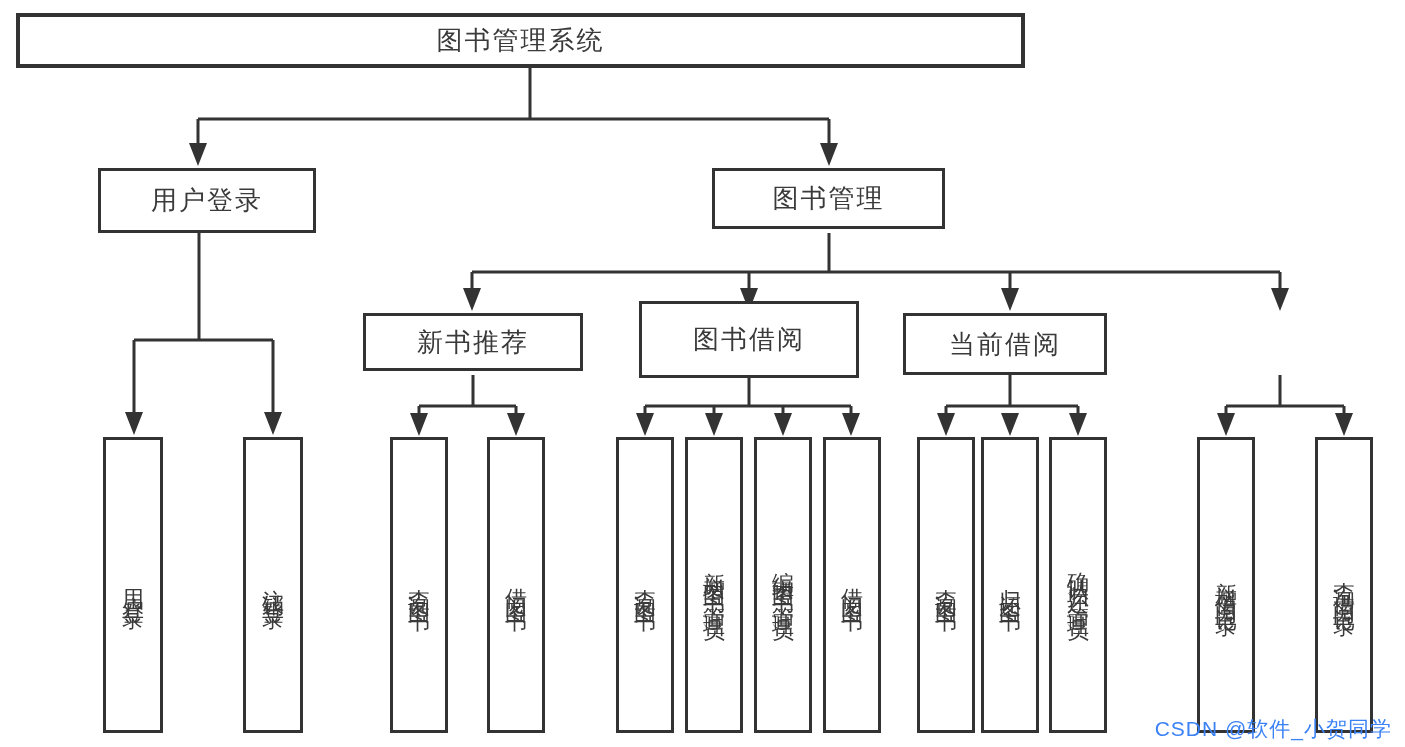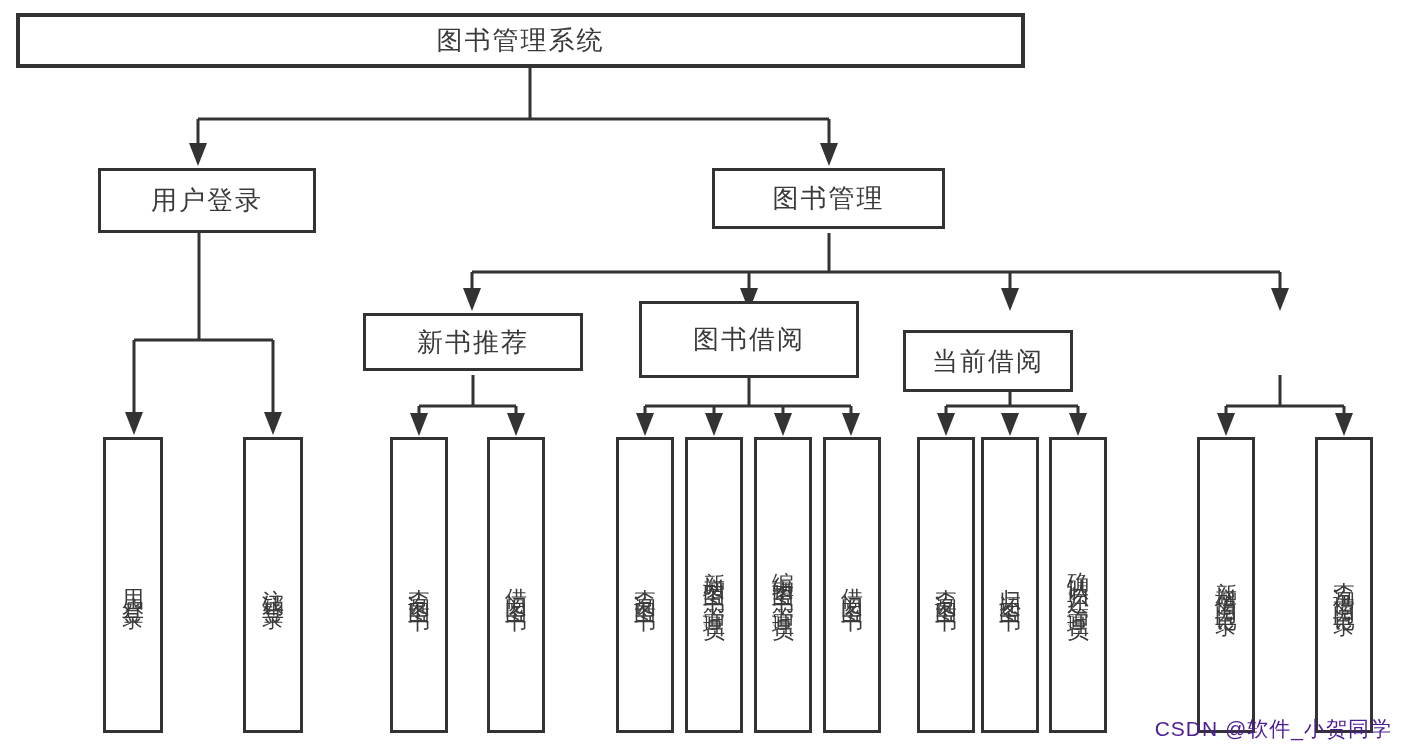"当前借阅" div.node { top: 330px -> 313px; width: 170px -> 204px }
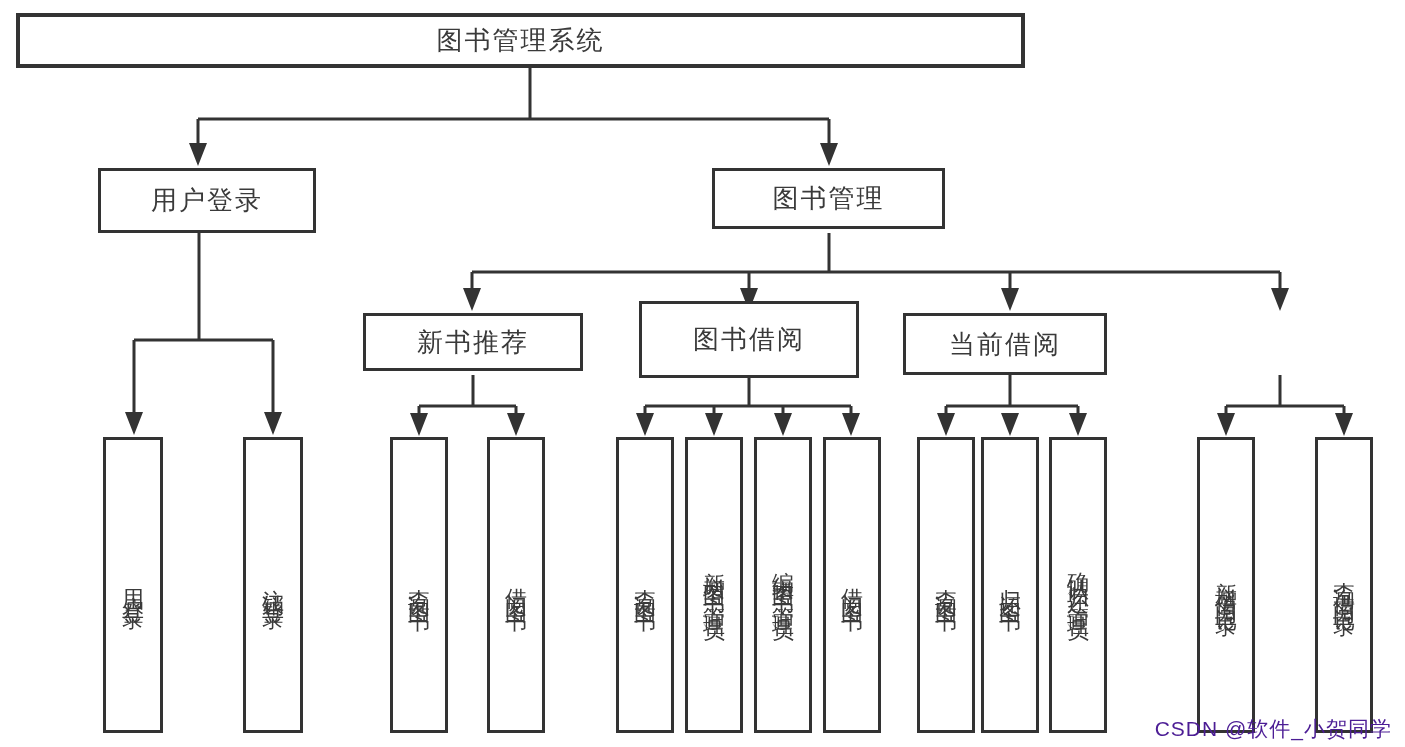"CSDN @软件_小贺同学" .watermark { color: #4c1d95 -> #3b82f6 }
